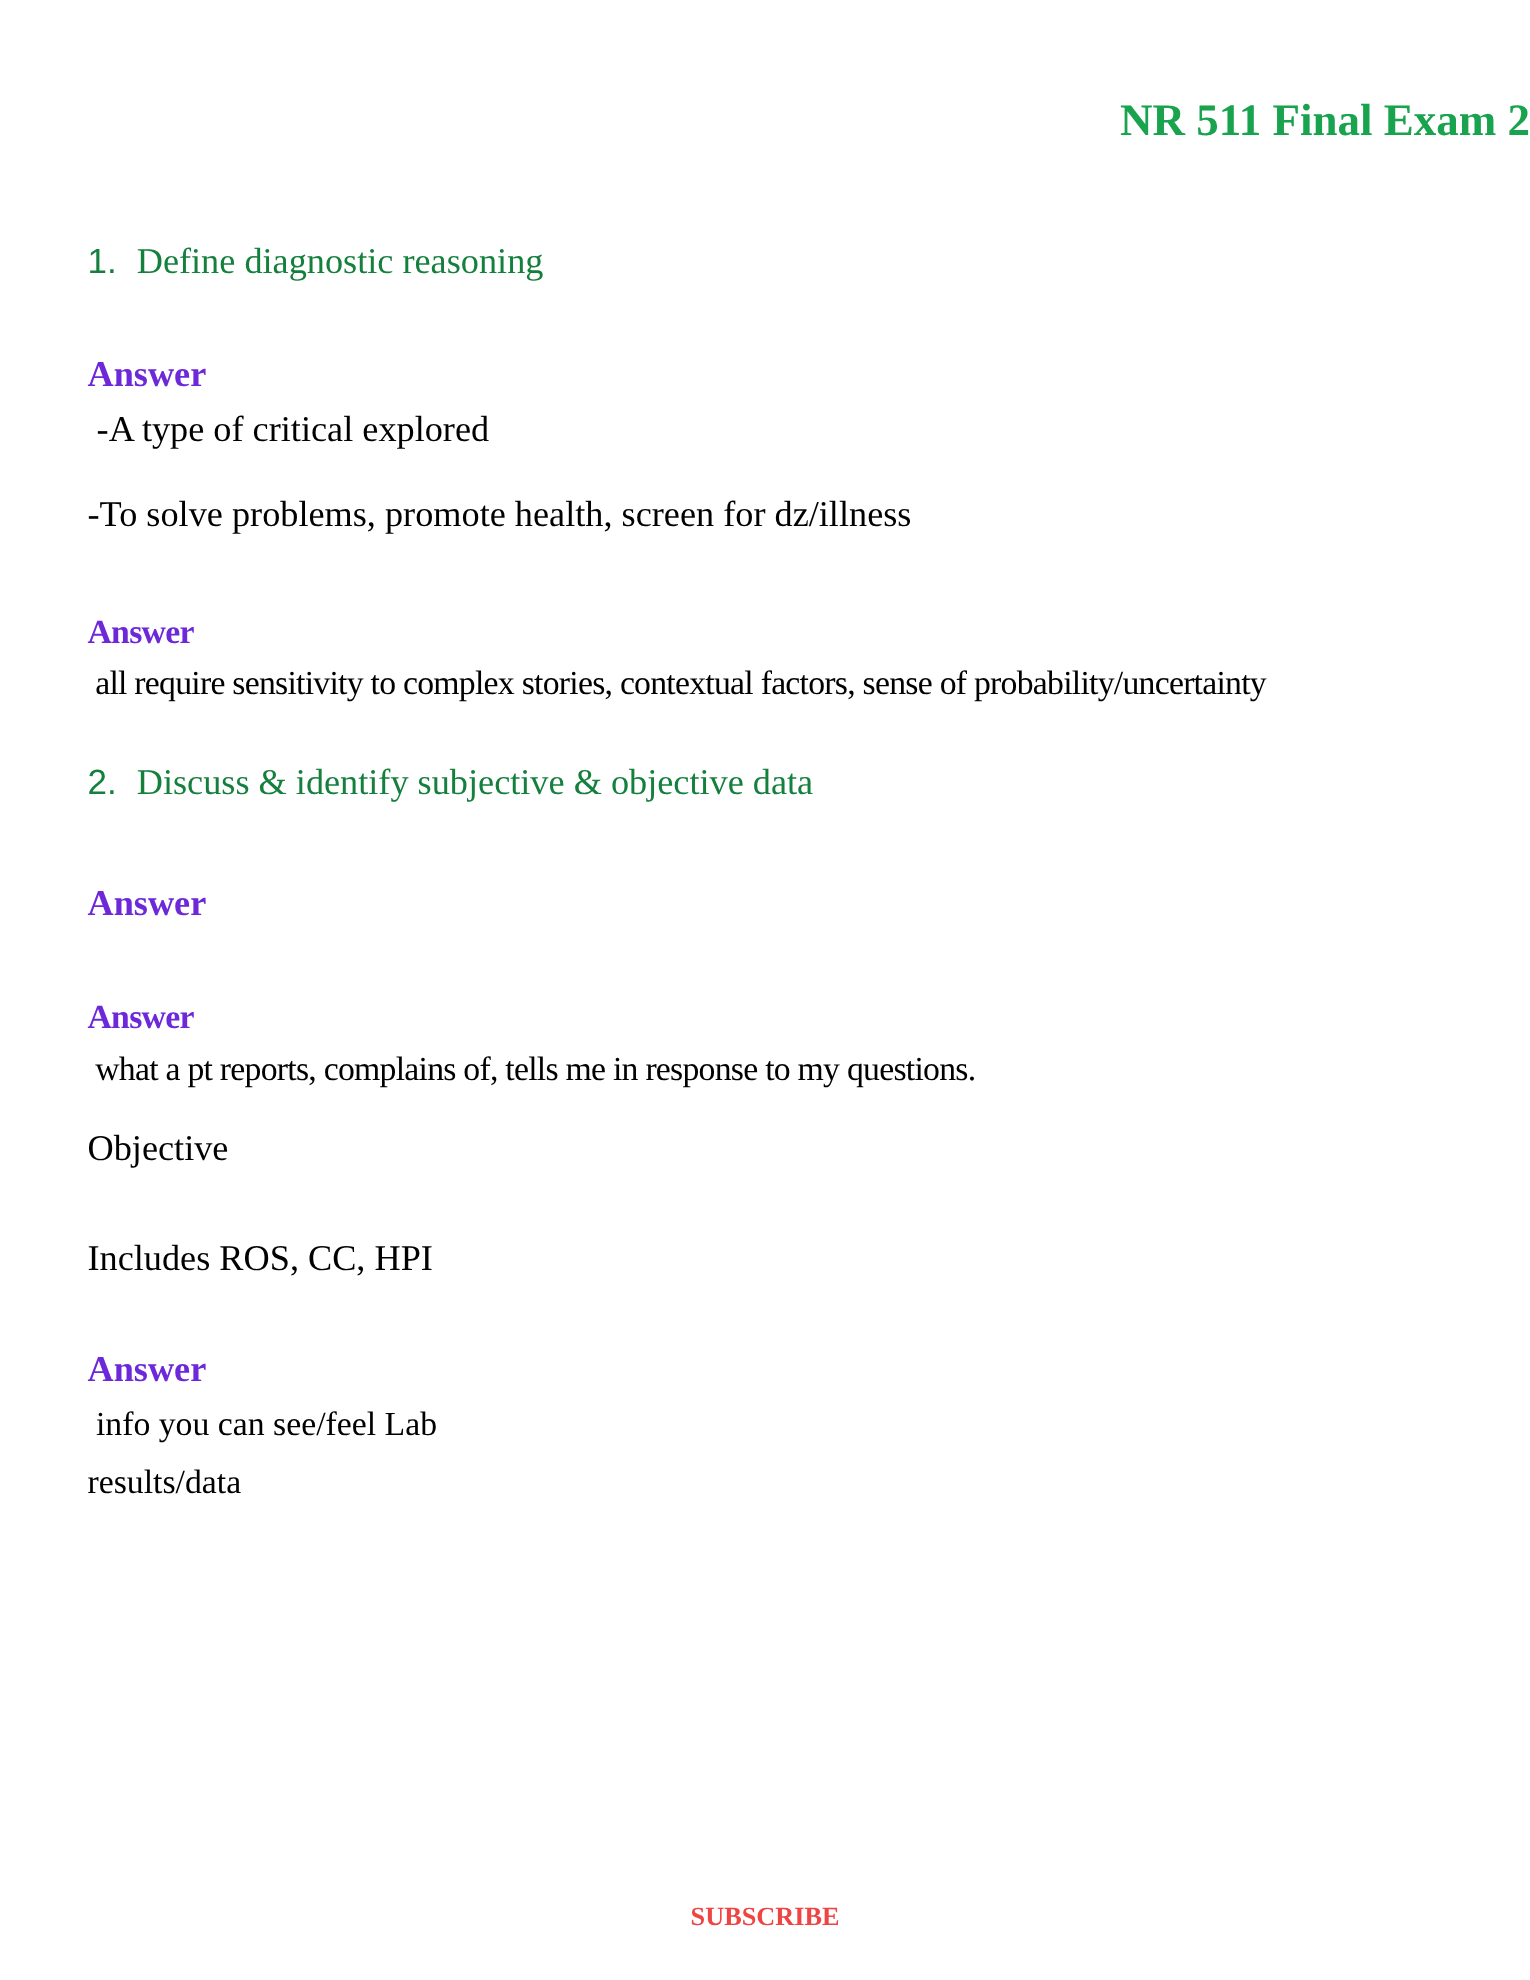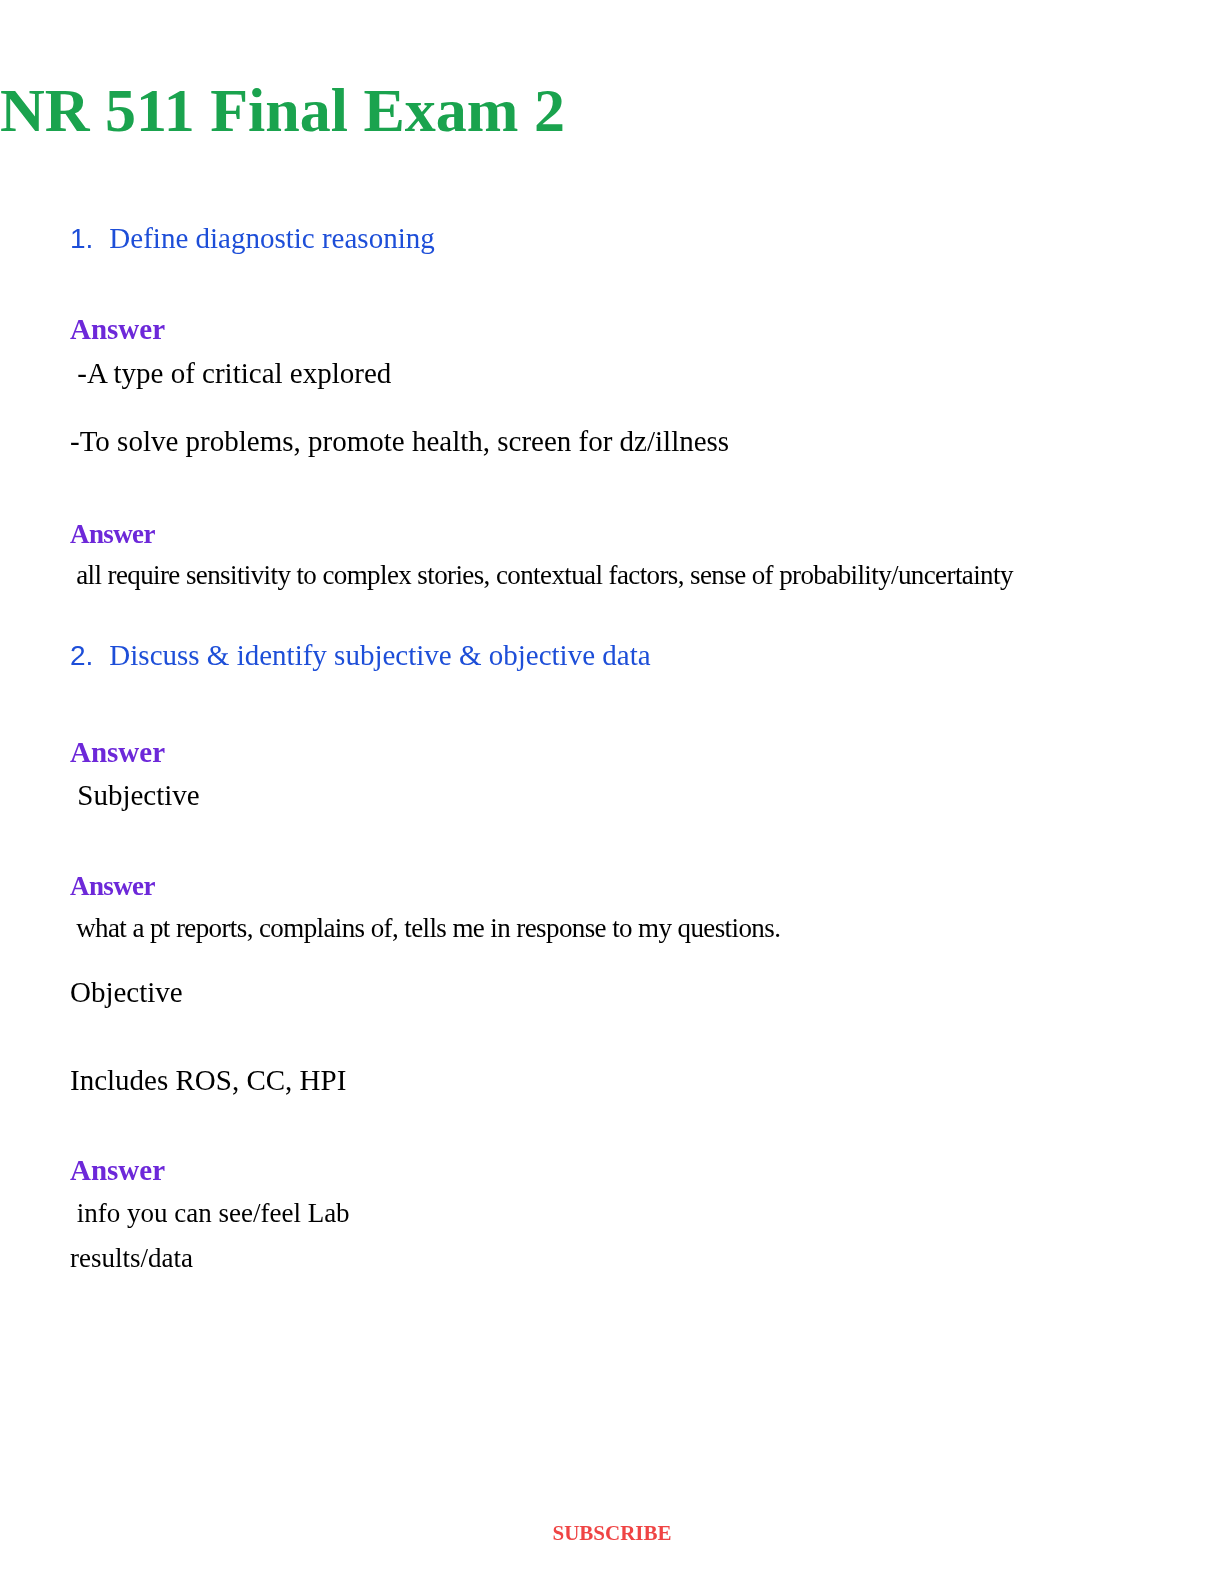"NR 511 Final Exam 2" .doc-title { font-size: 62px -> 36px; text-align: left -> right }
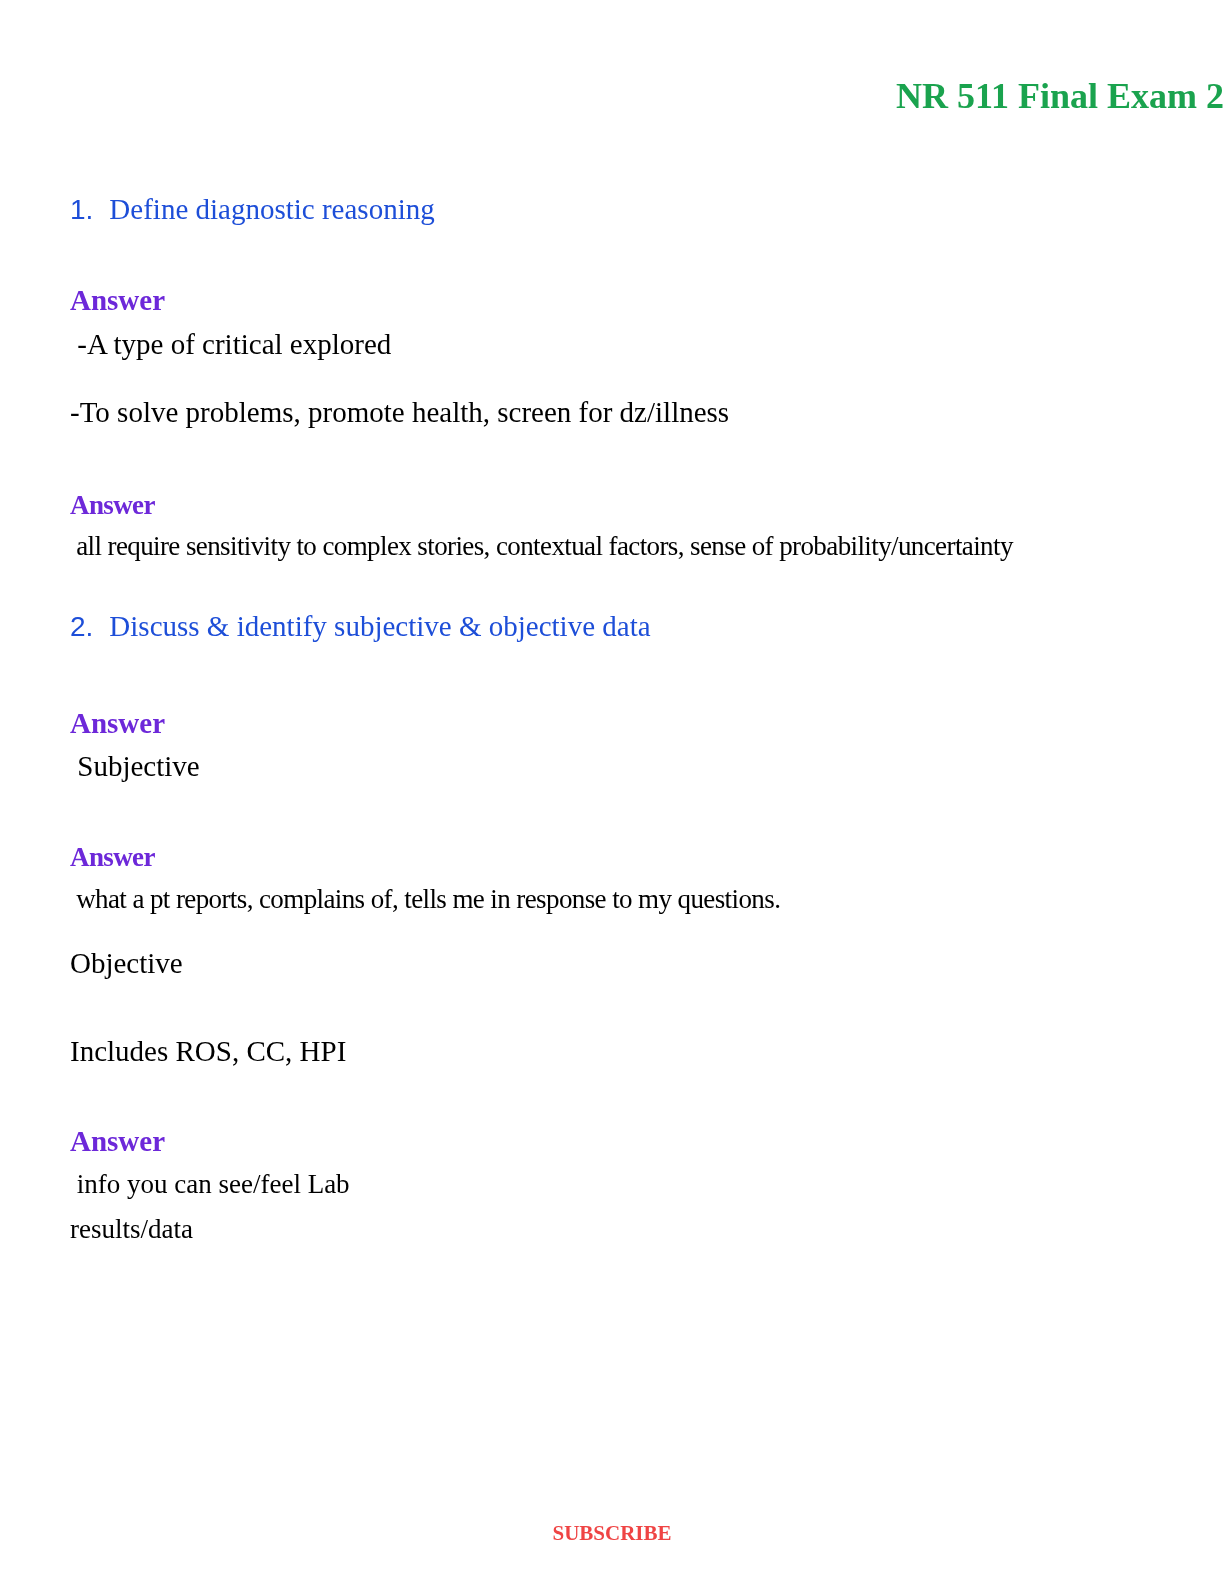"1. Define diagnostic reasoning" .question { color: #1d4ed8 -> #15803d }
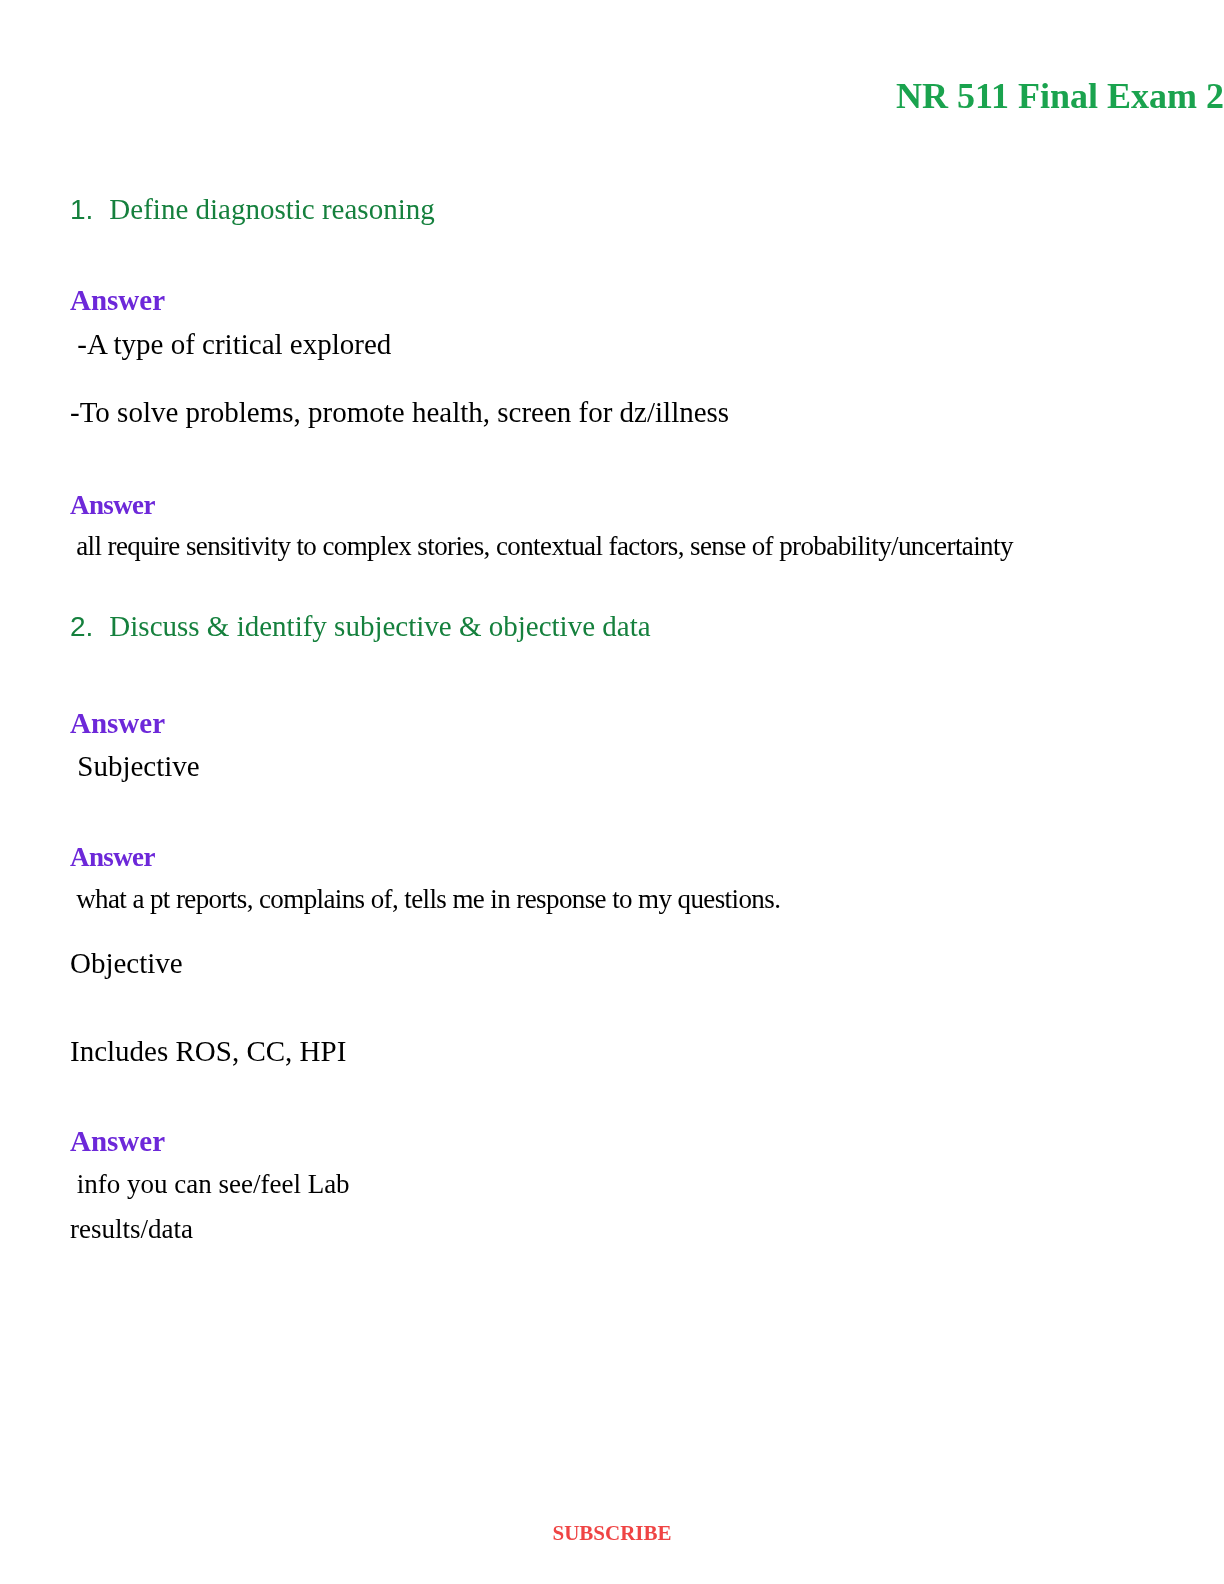"Subjective" div.body-text { html: <div> Subjective</div> -> none }
